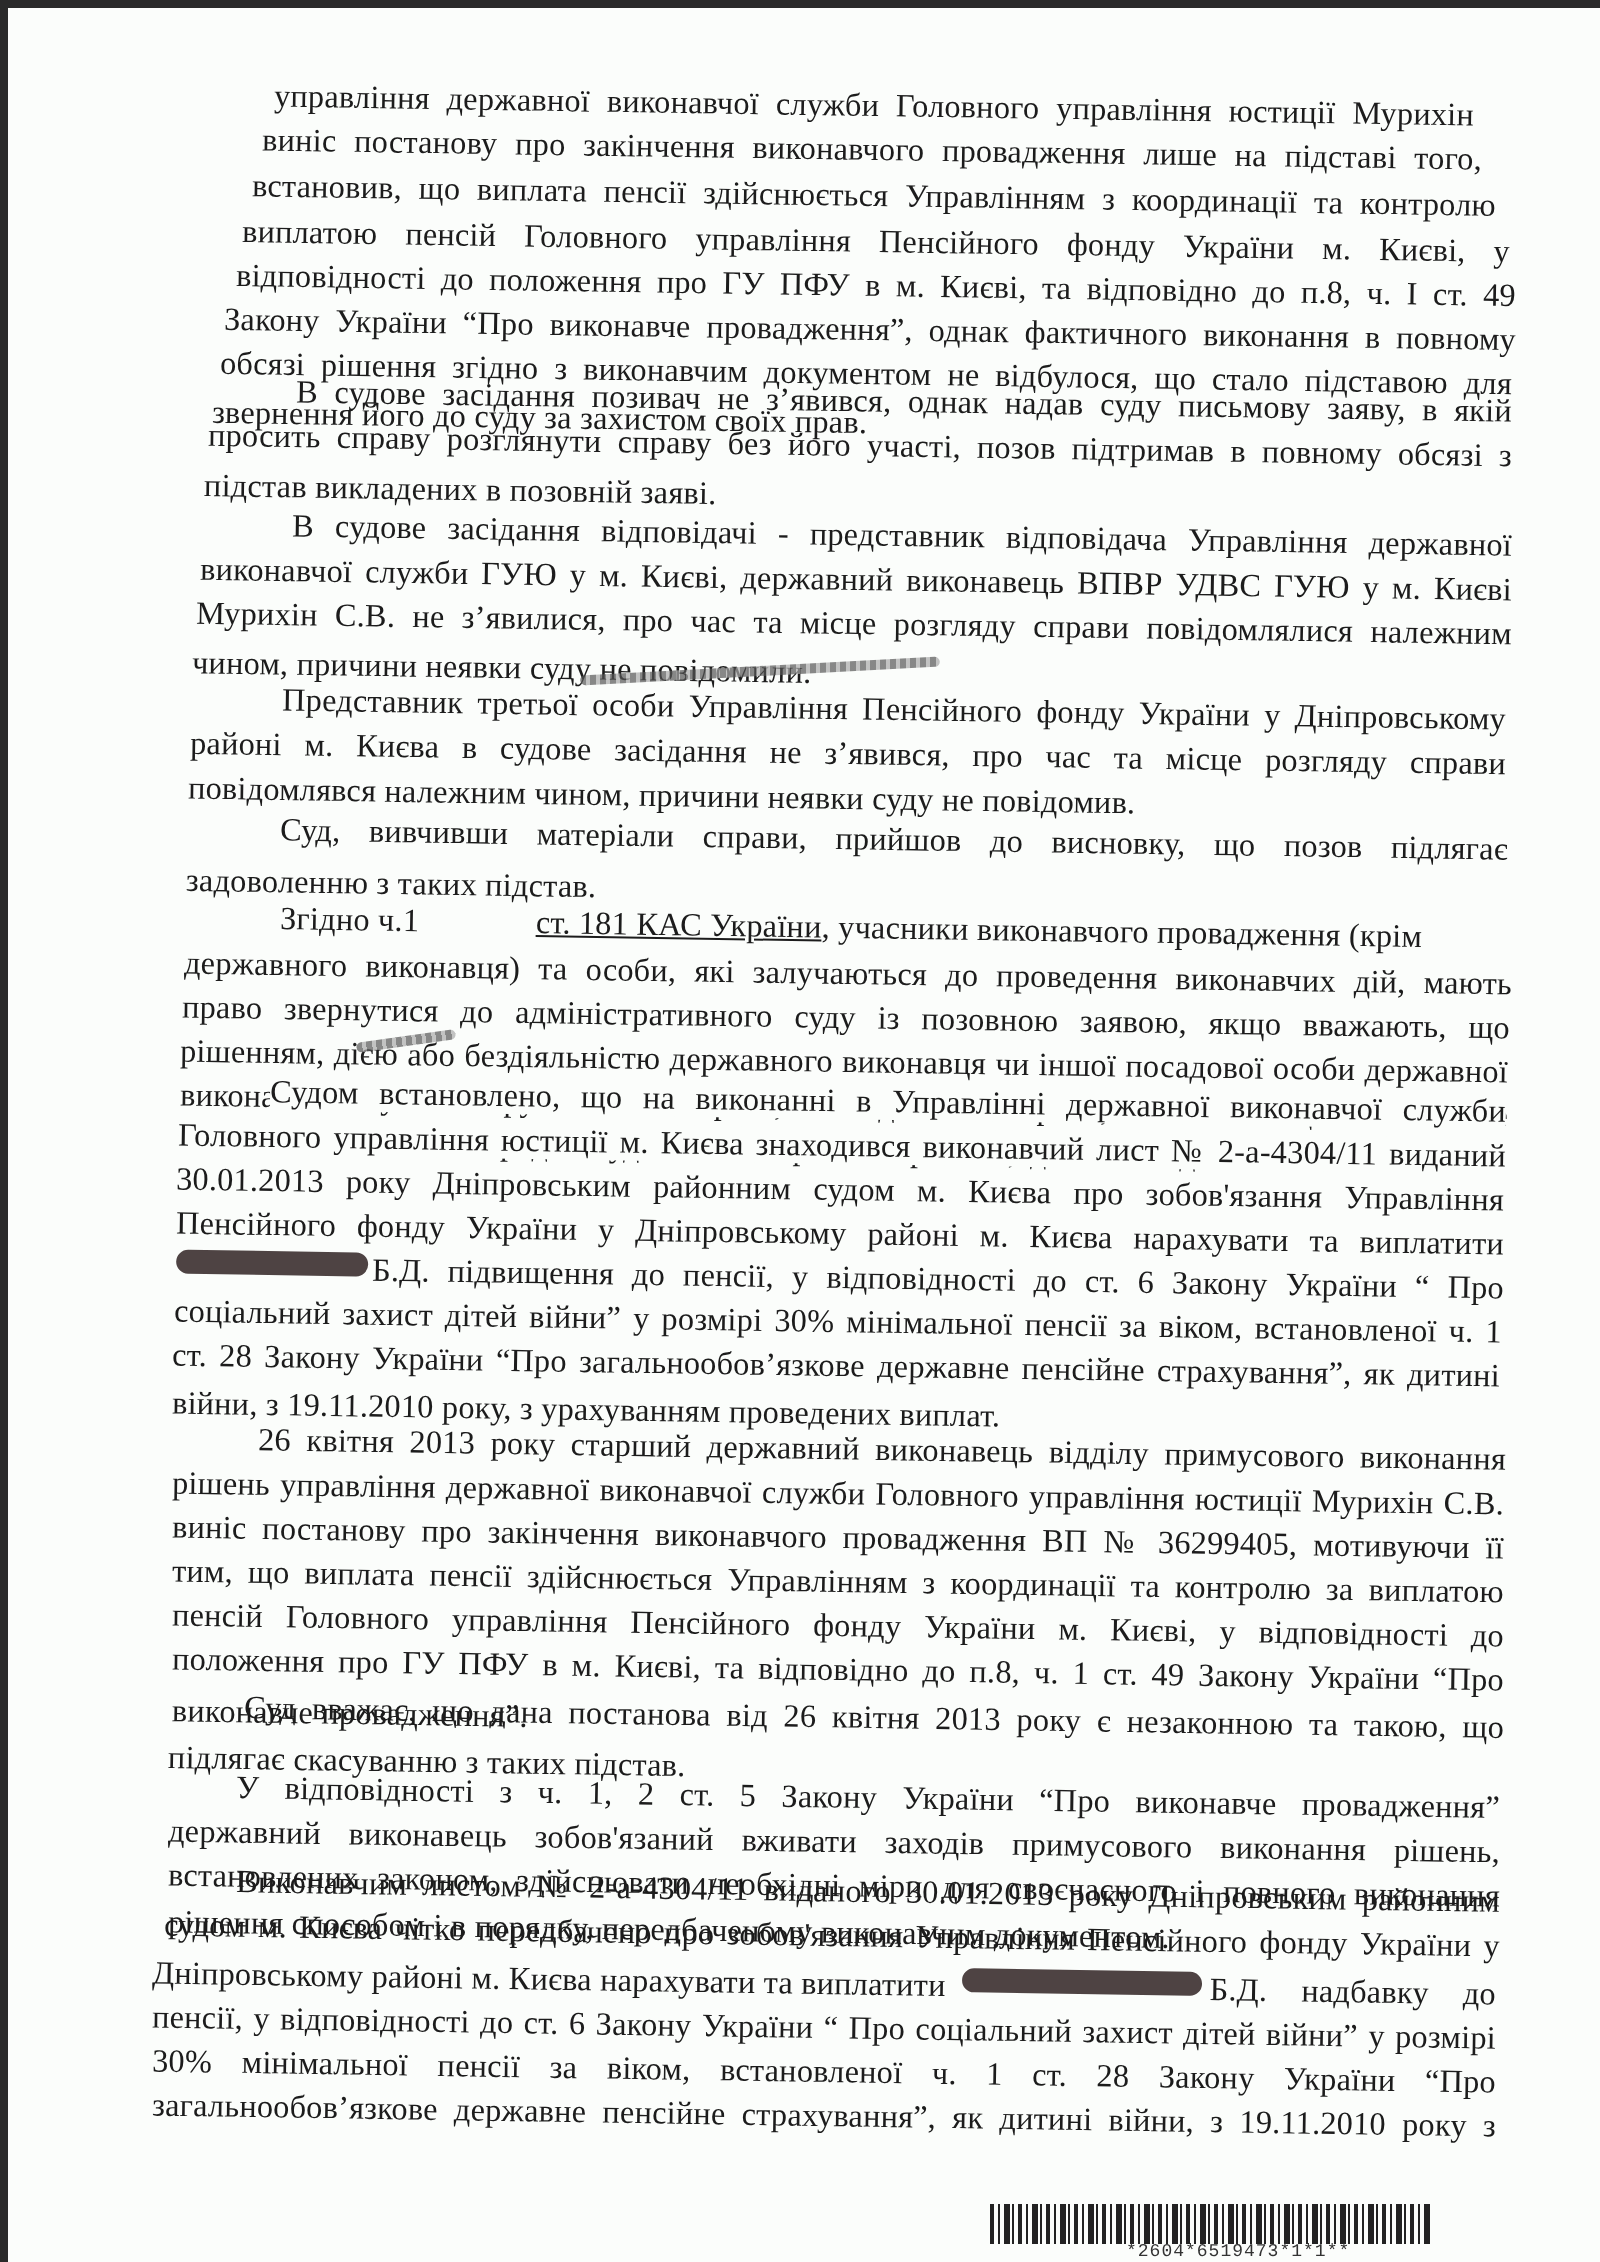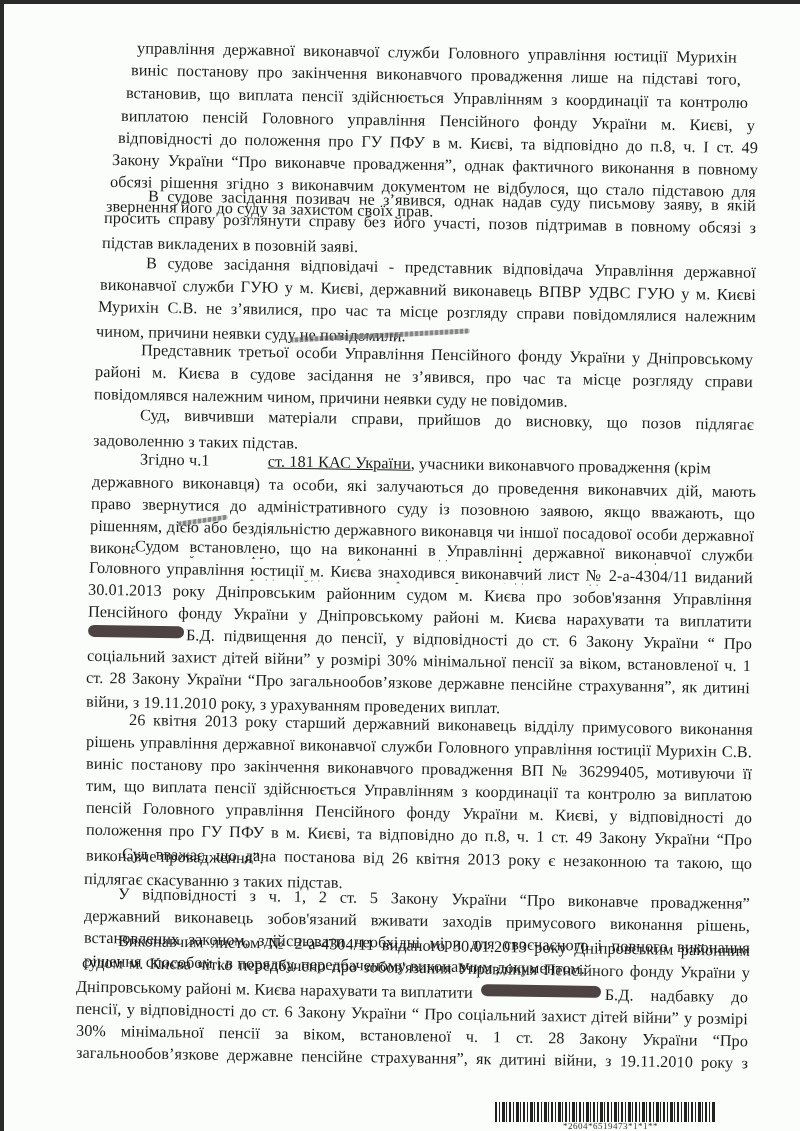"*2604*6519473*1*1**" .barcode-text { font-family: Liberation Serif, serif -> Liberation Mono, monospace }
